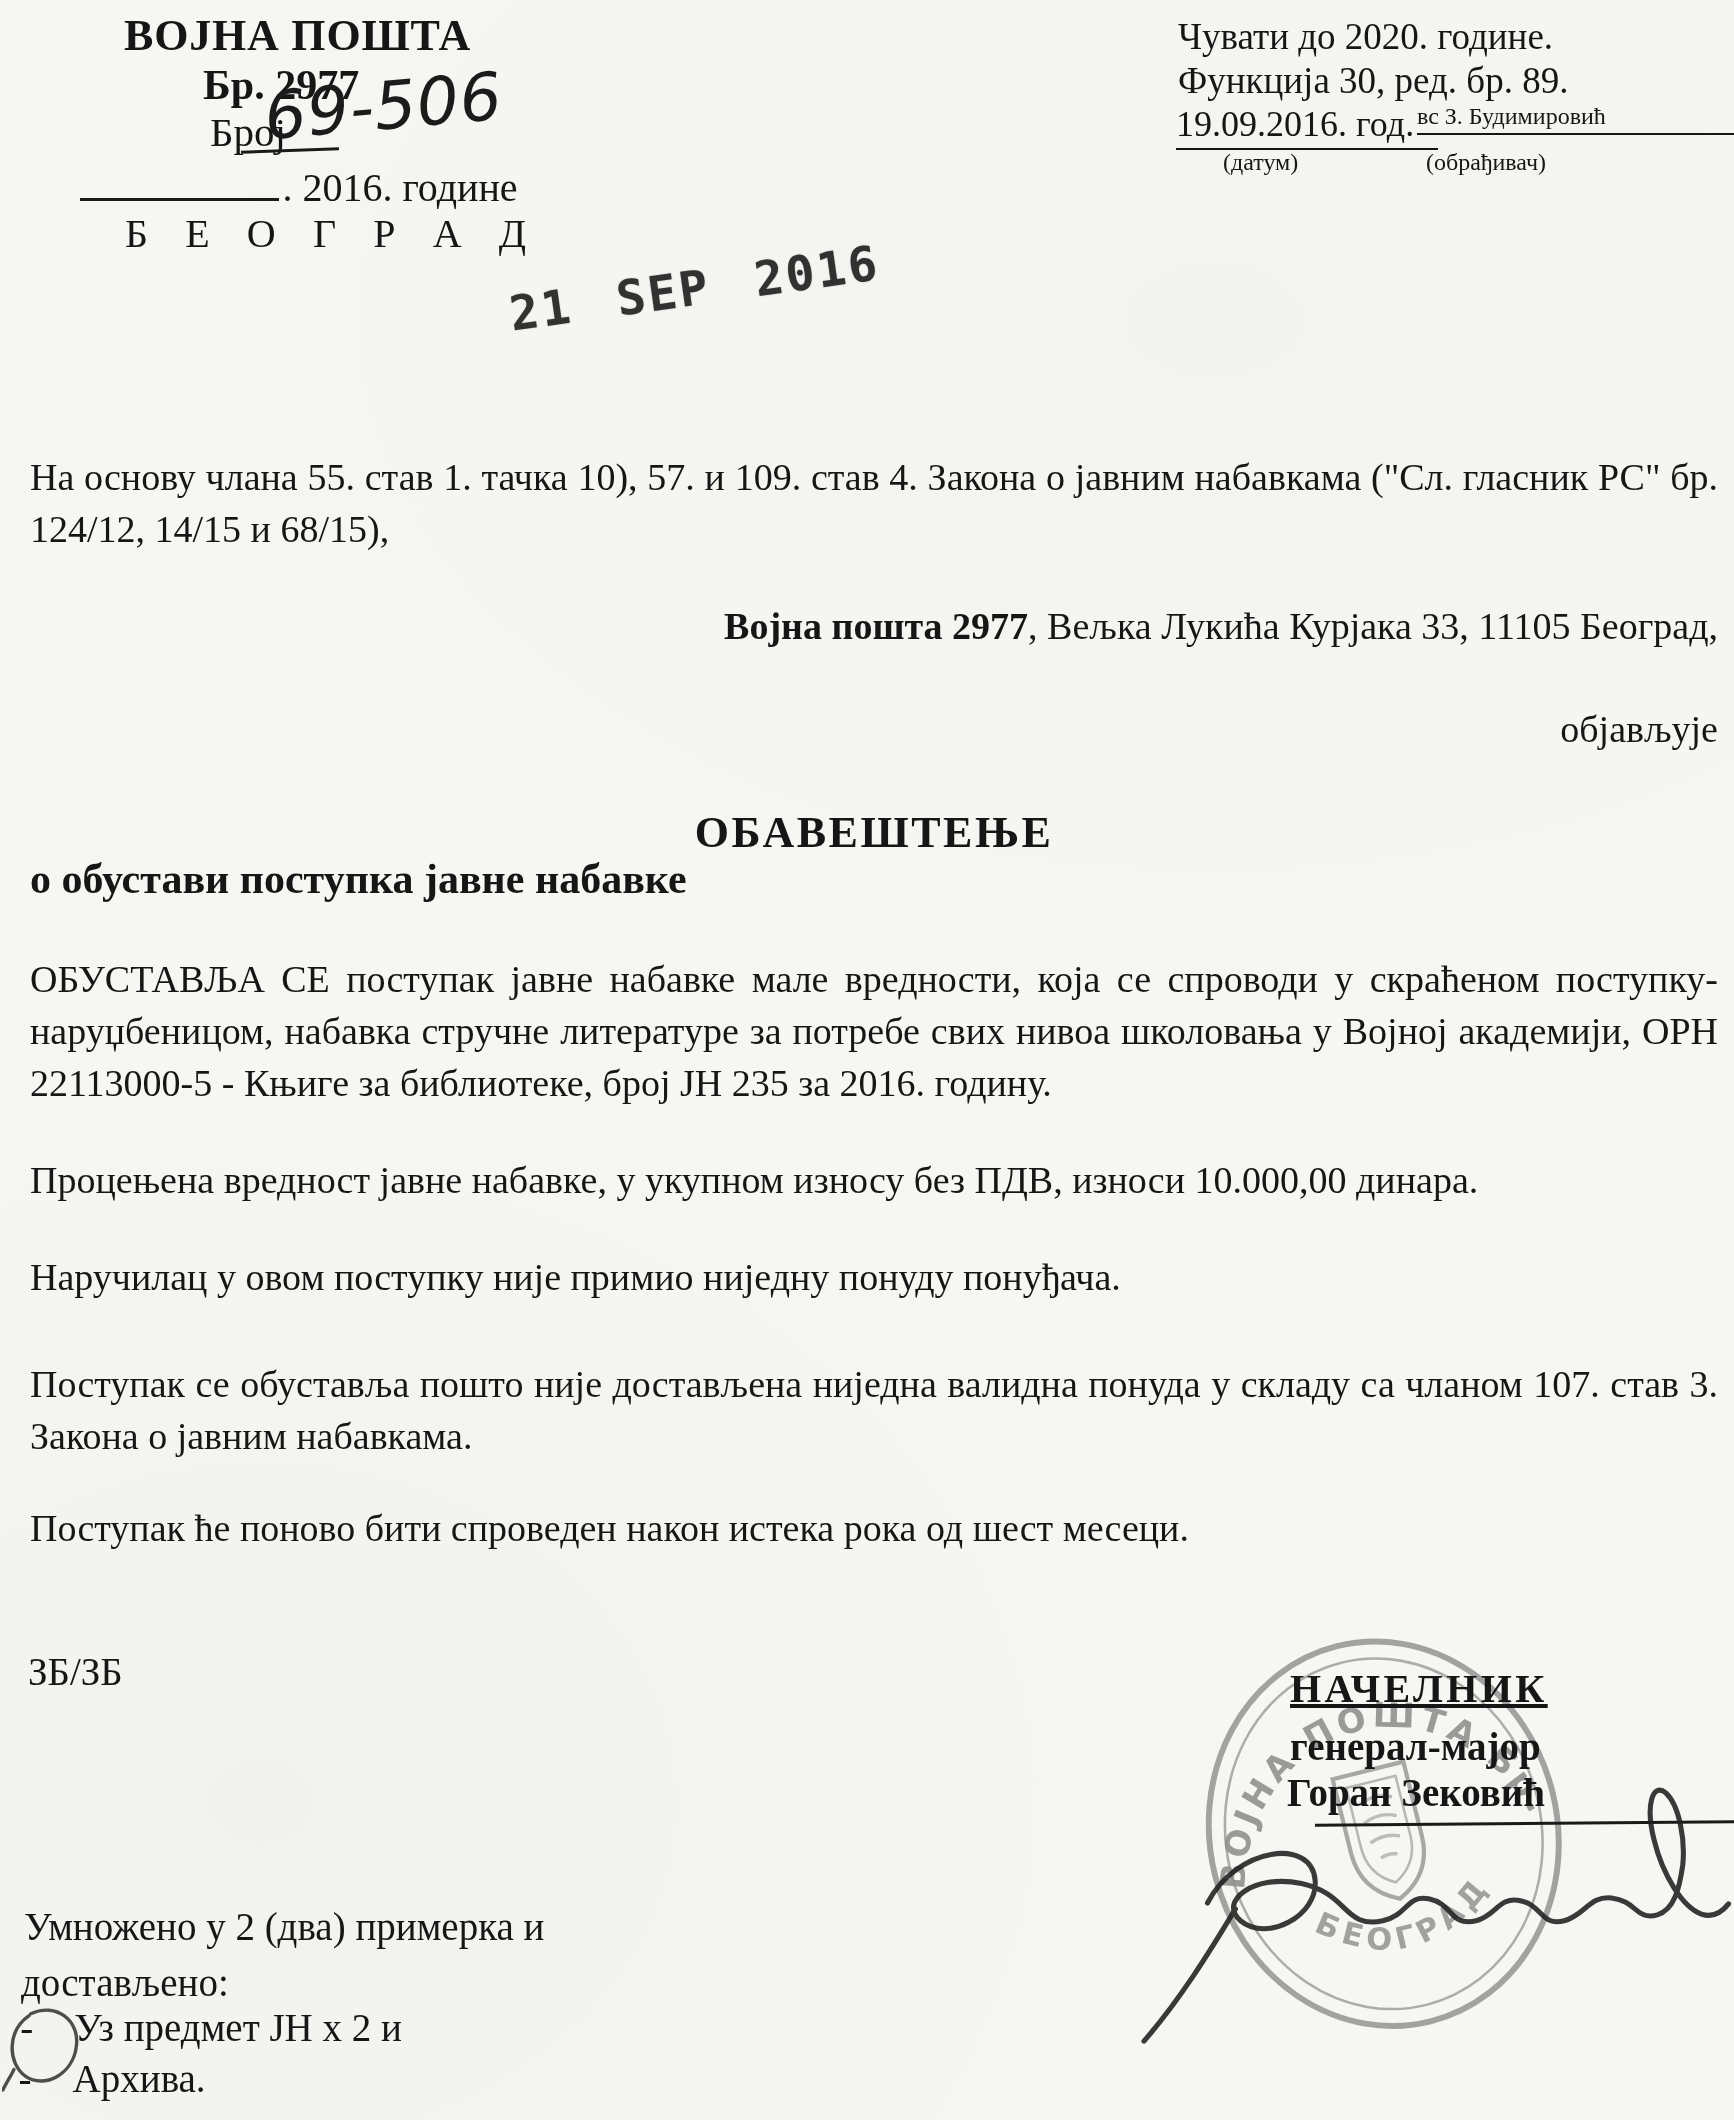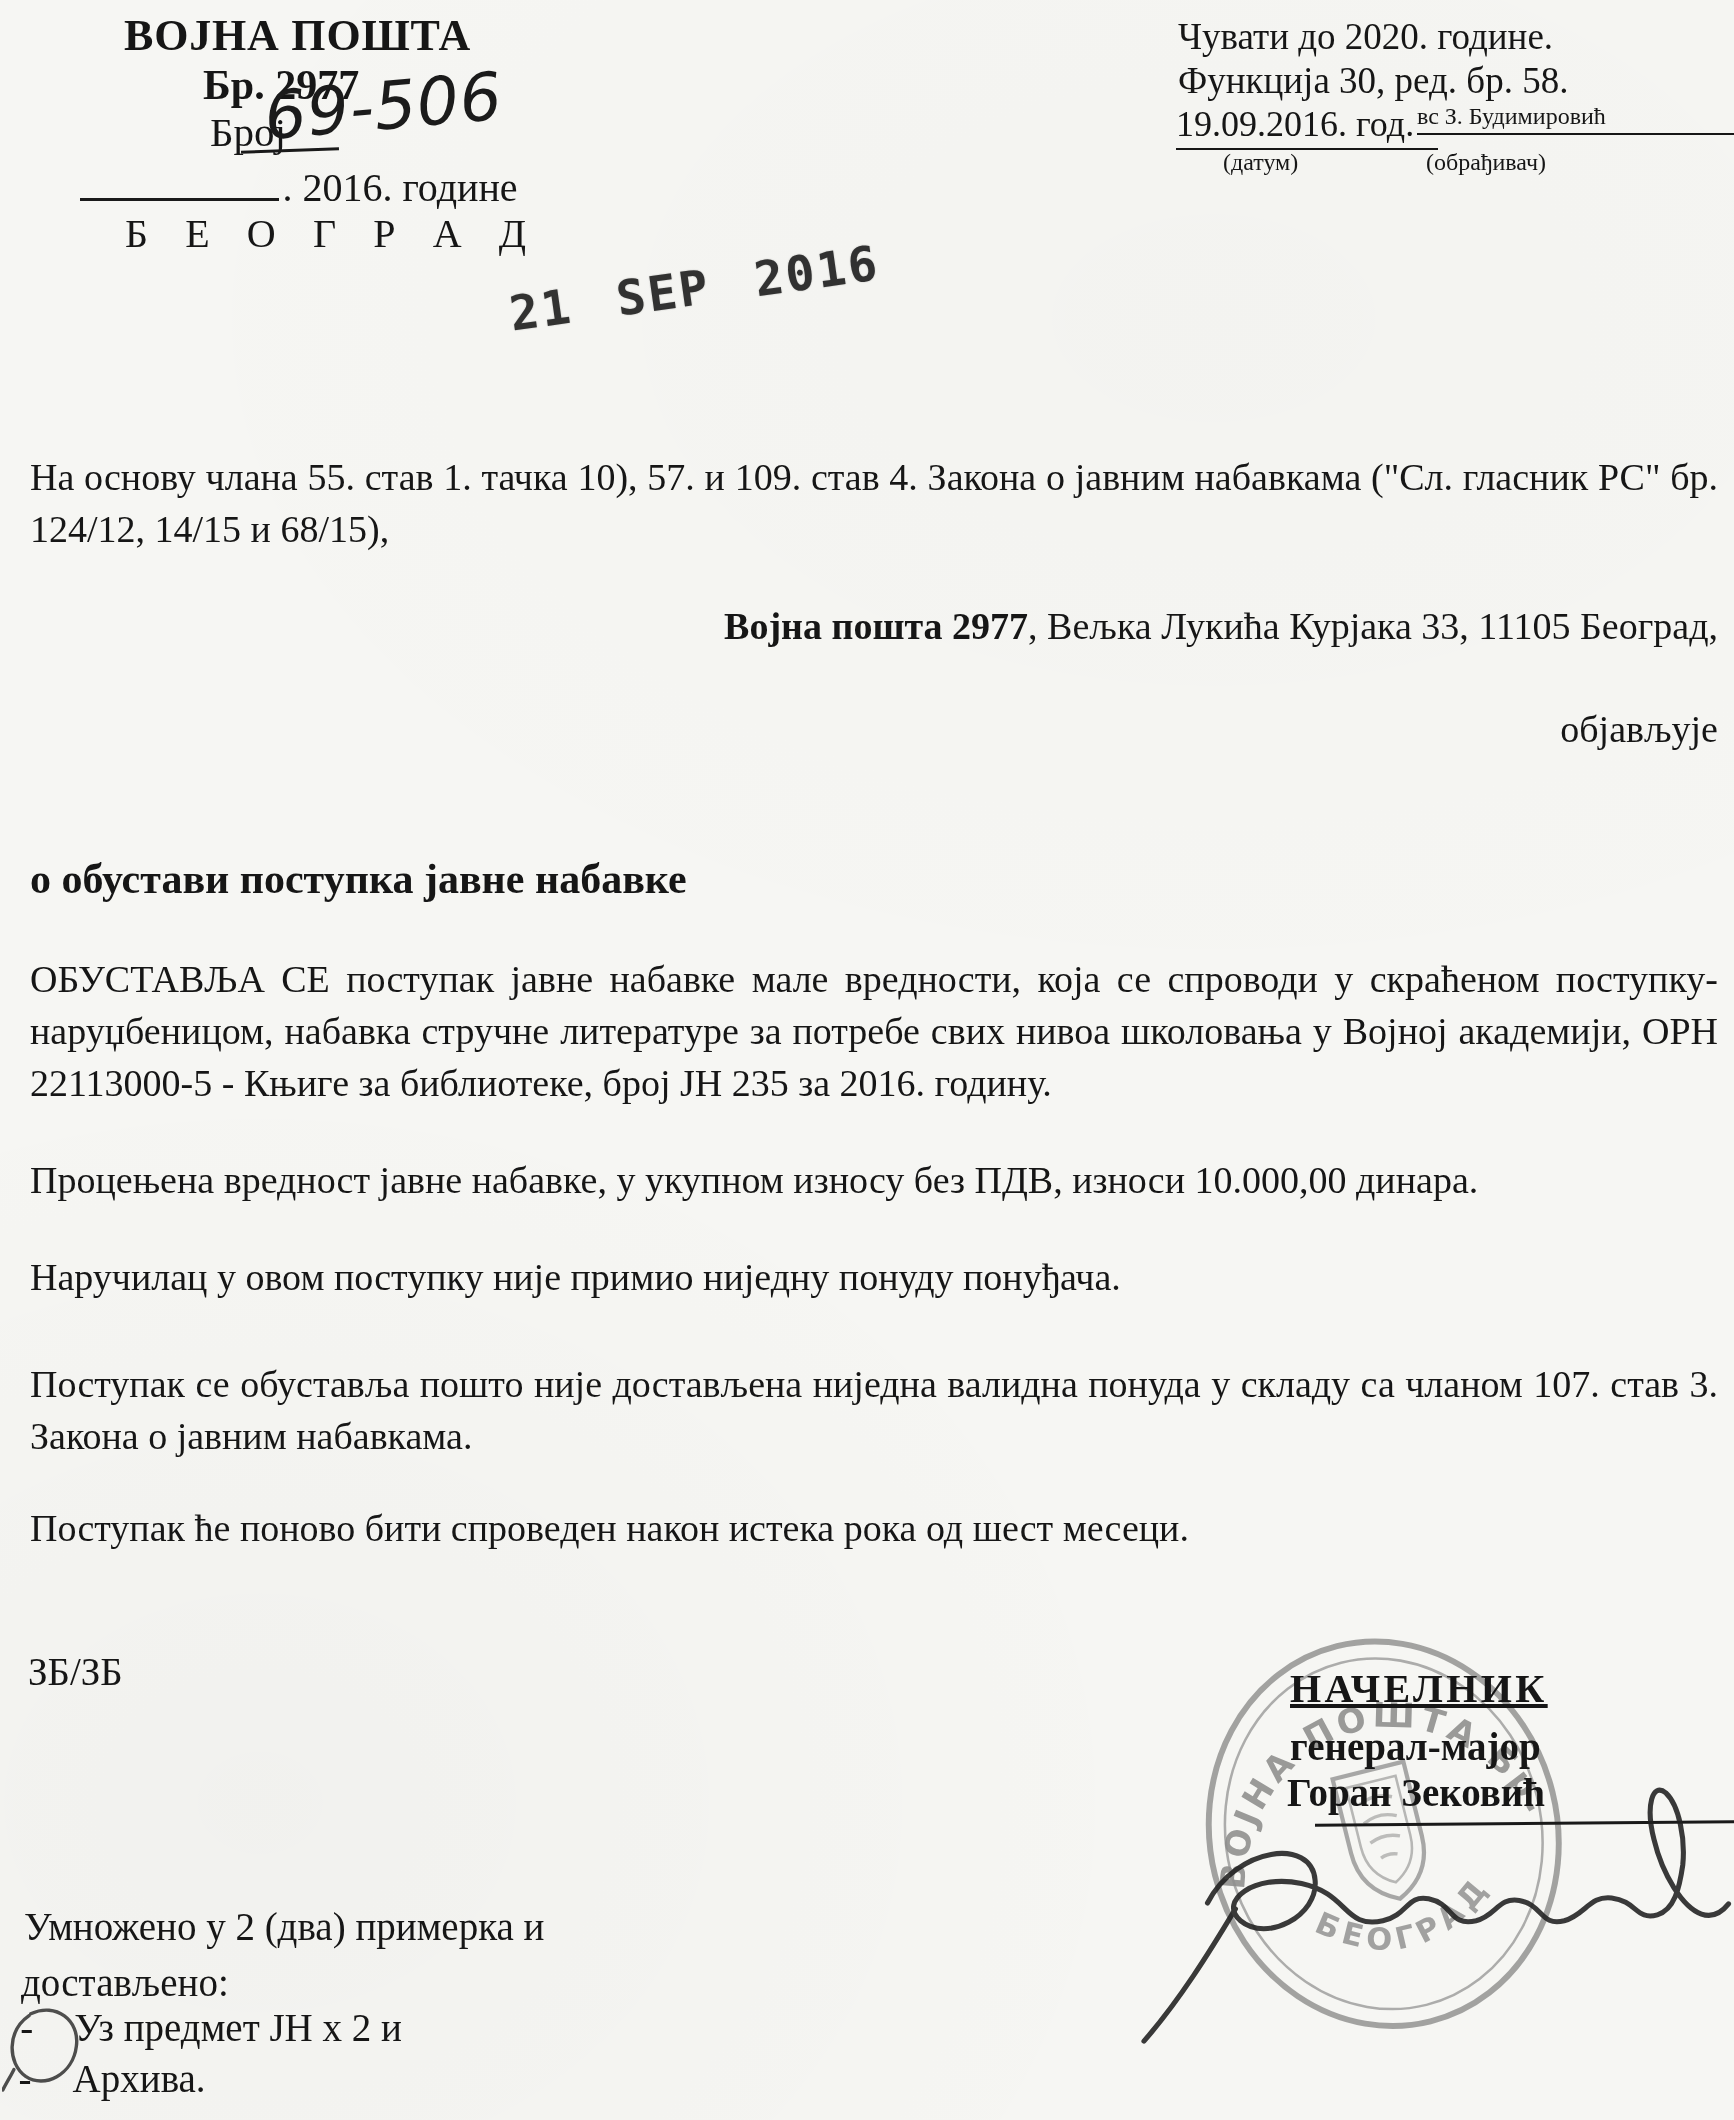"Функција 30, ред. бр. 58." div.abs { text: 58 -> 89 }
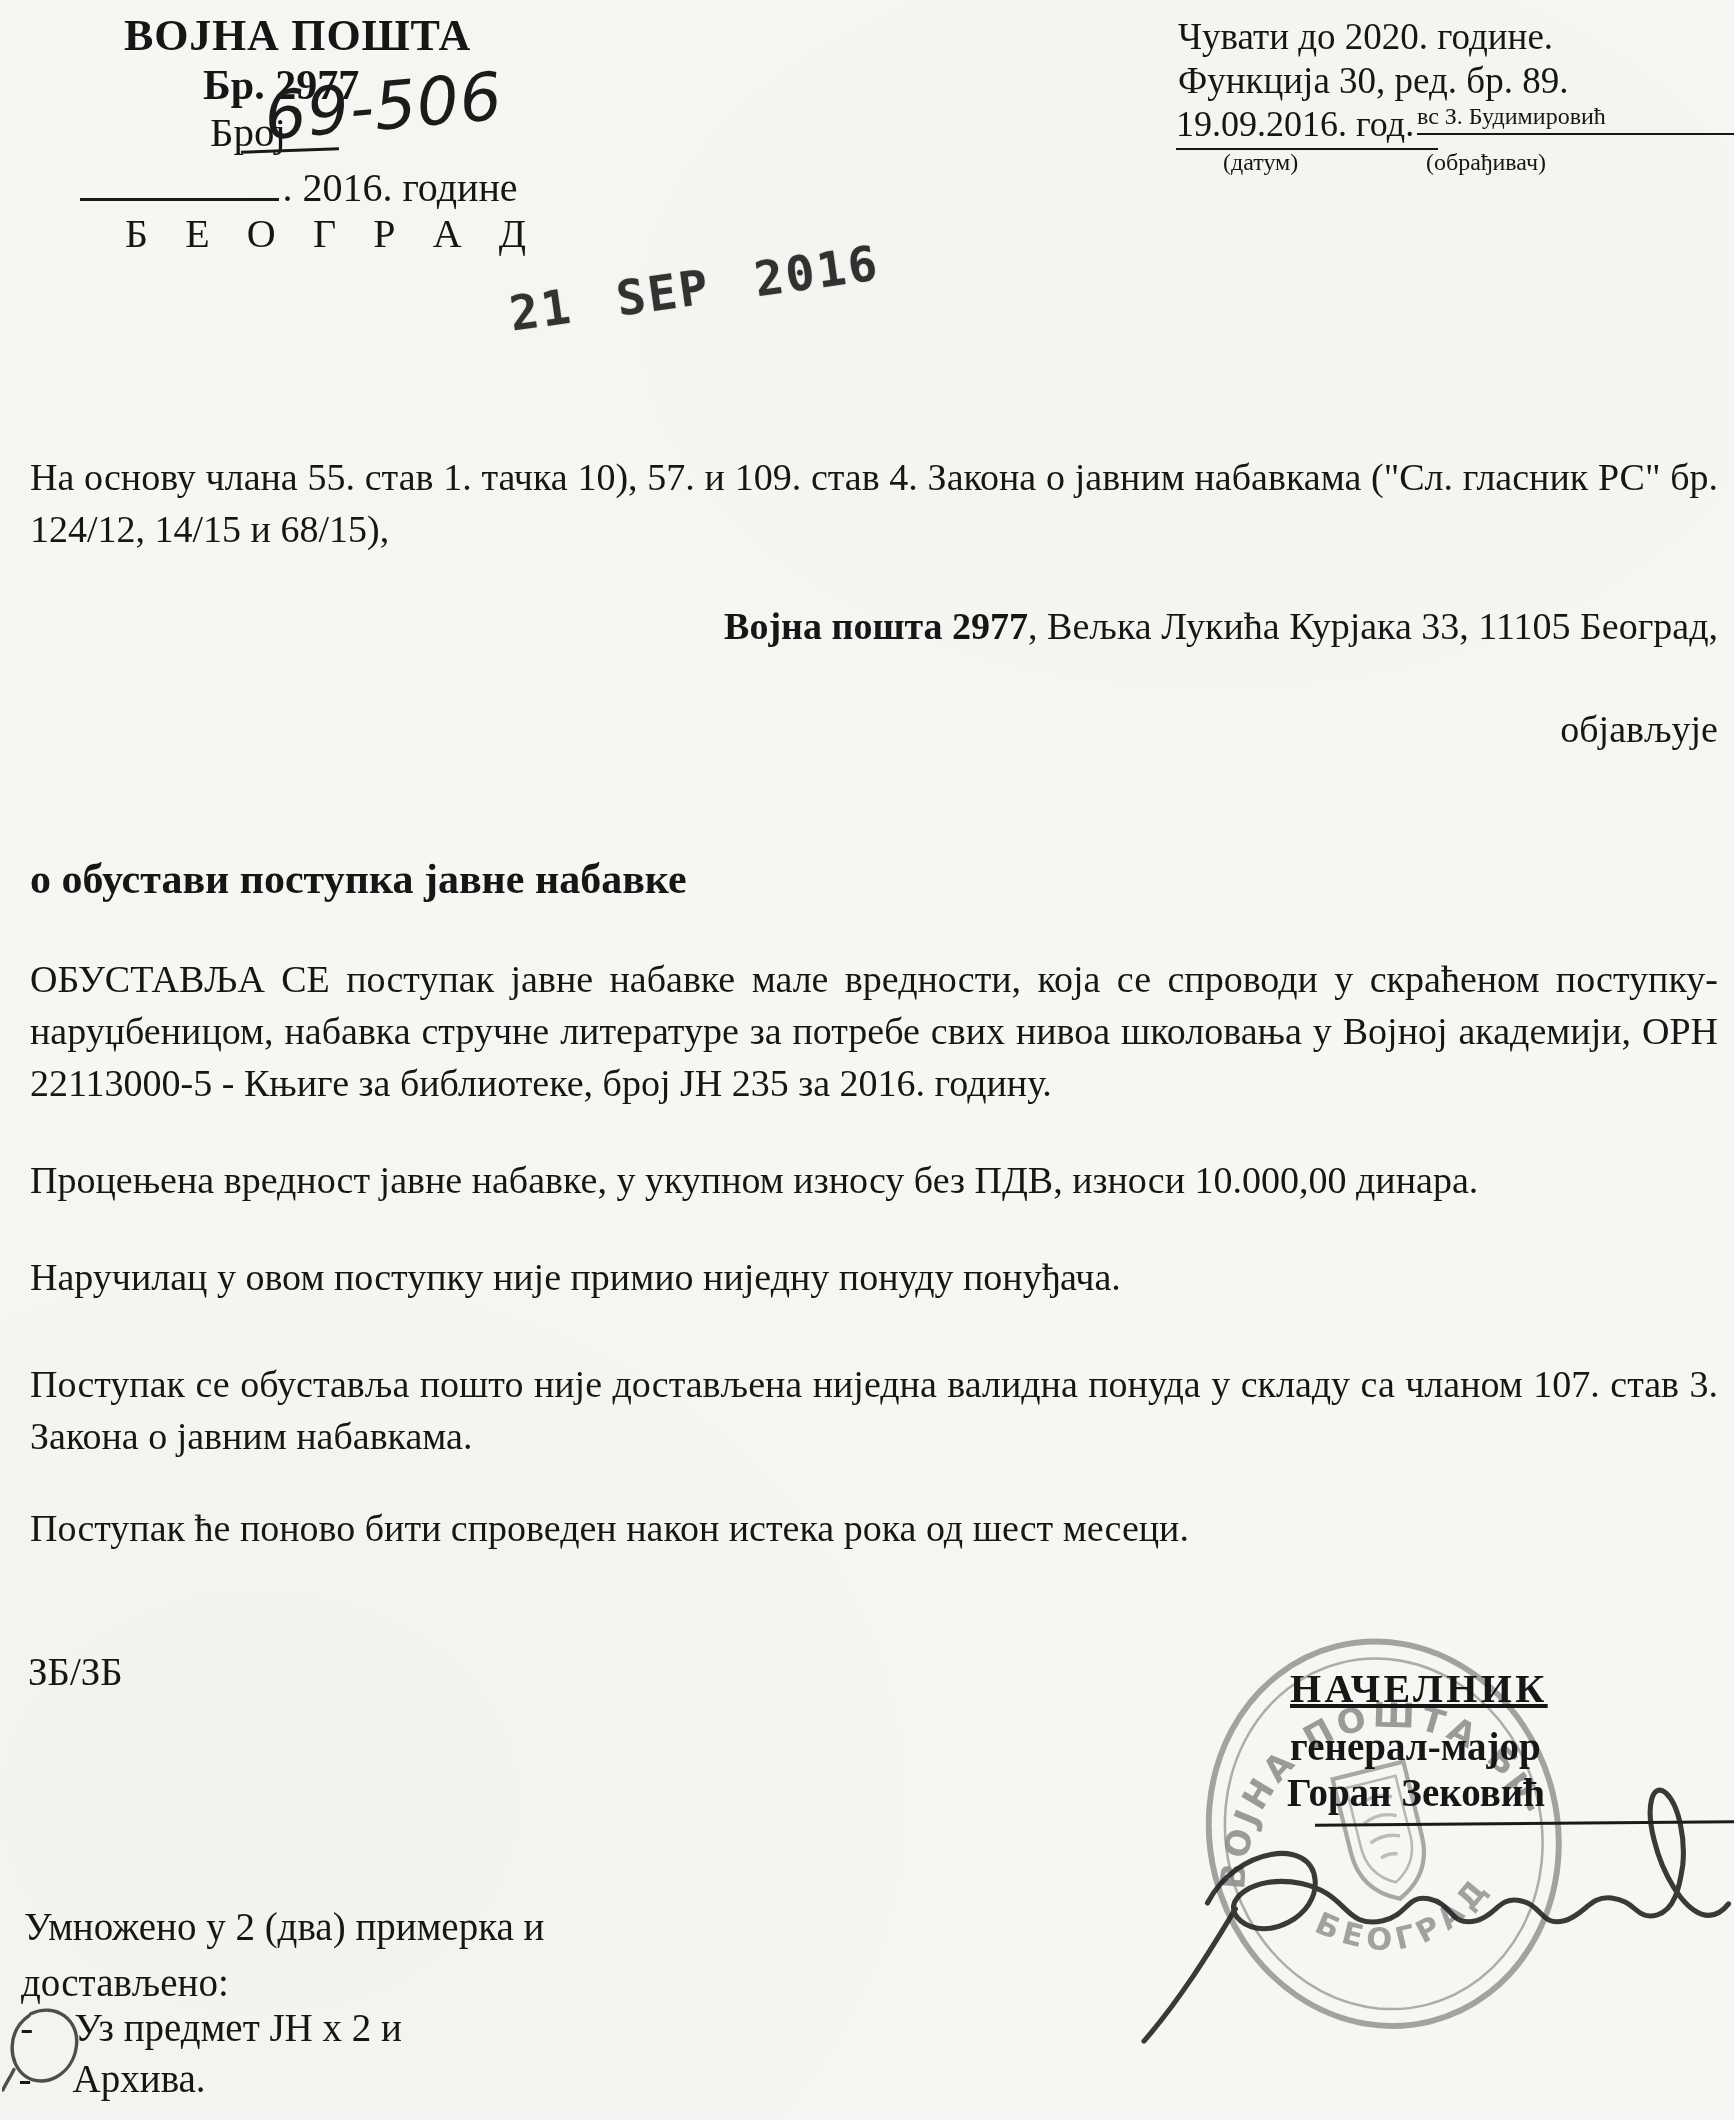"ОБАВЕШТЕЊЕ" div.par { html: none -> <div>ОБАВЕШТЕЊЕ</div> }
